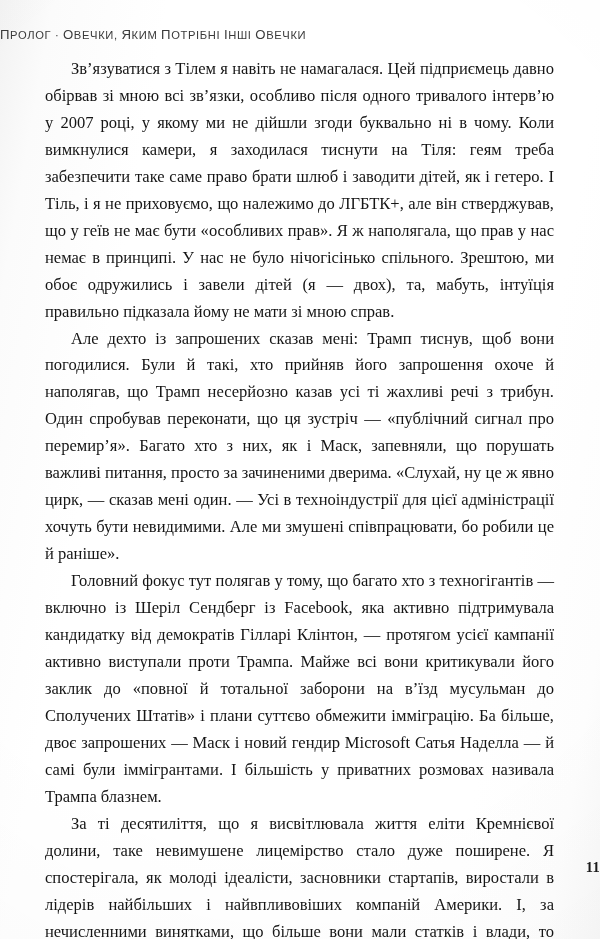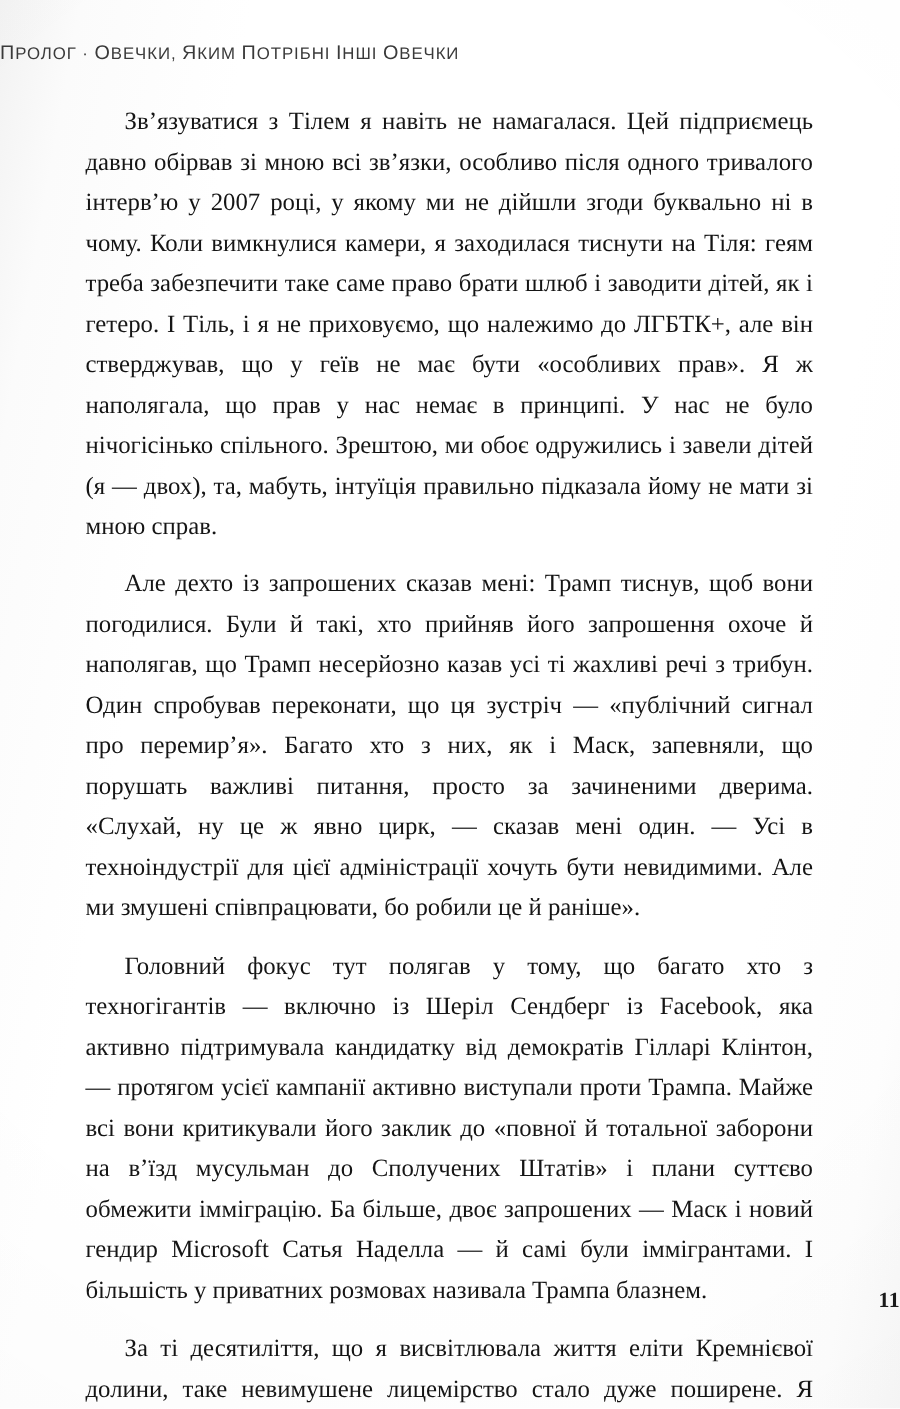"Зв’язуватися з Тілем я навіть" .body-text p { margin: 12px -> 0 }
